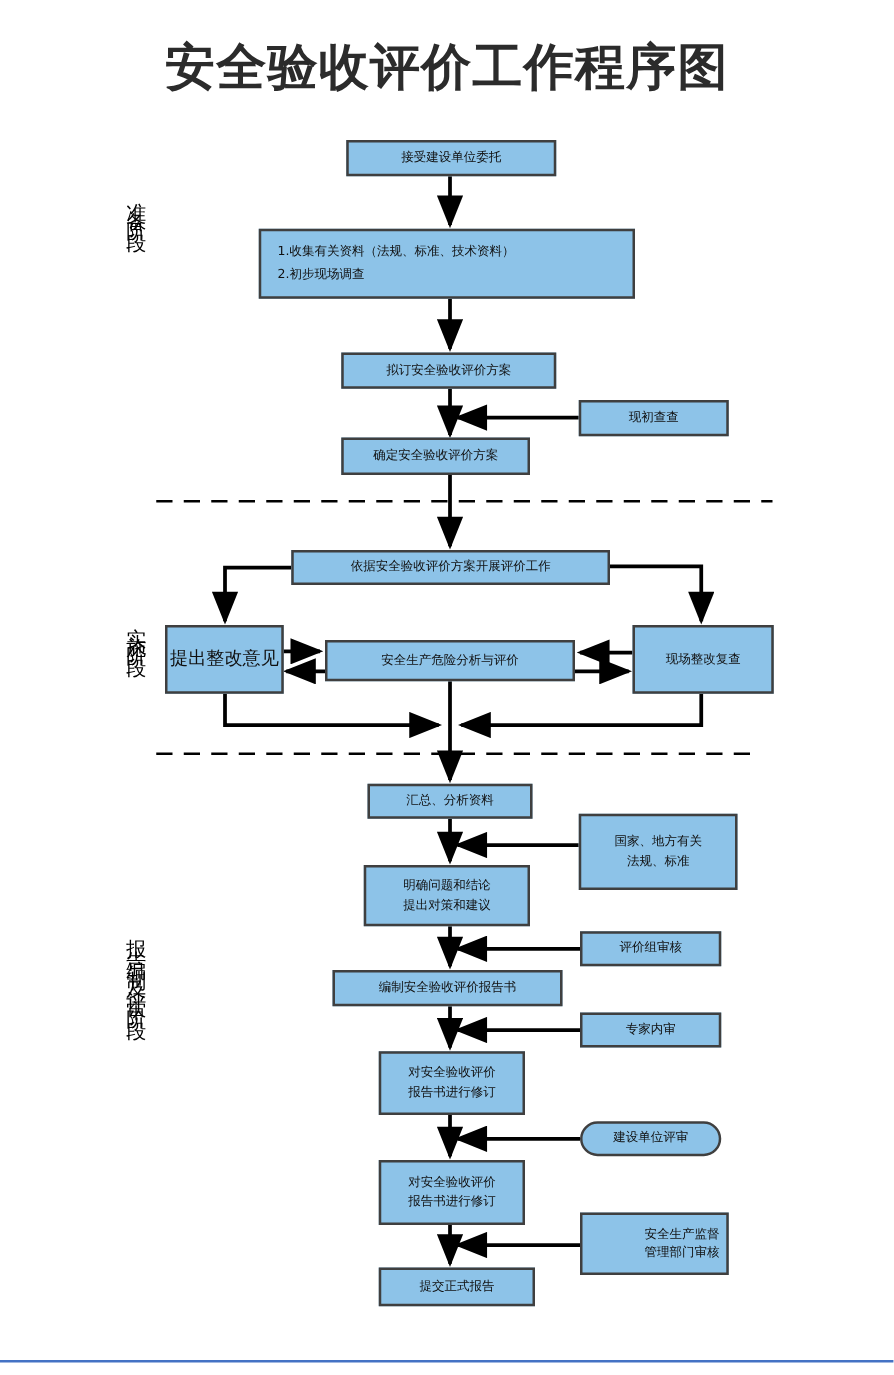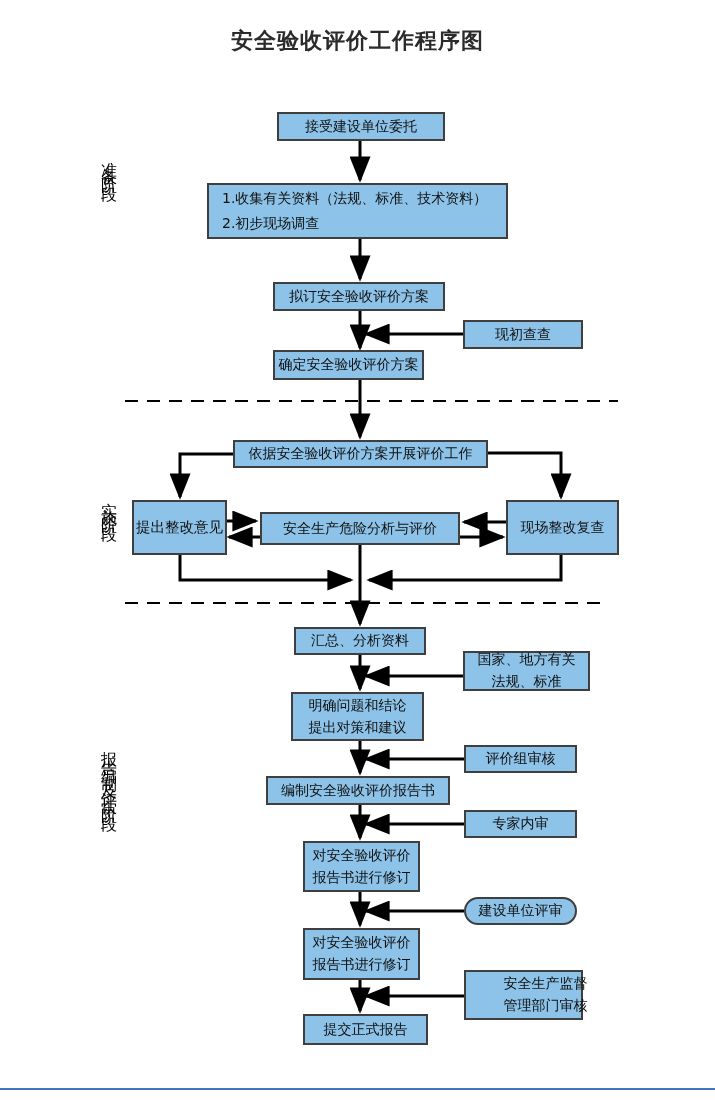"安全验收评价工作程序图" .title { font-size: 22px -> 40px }
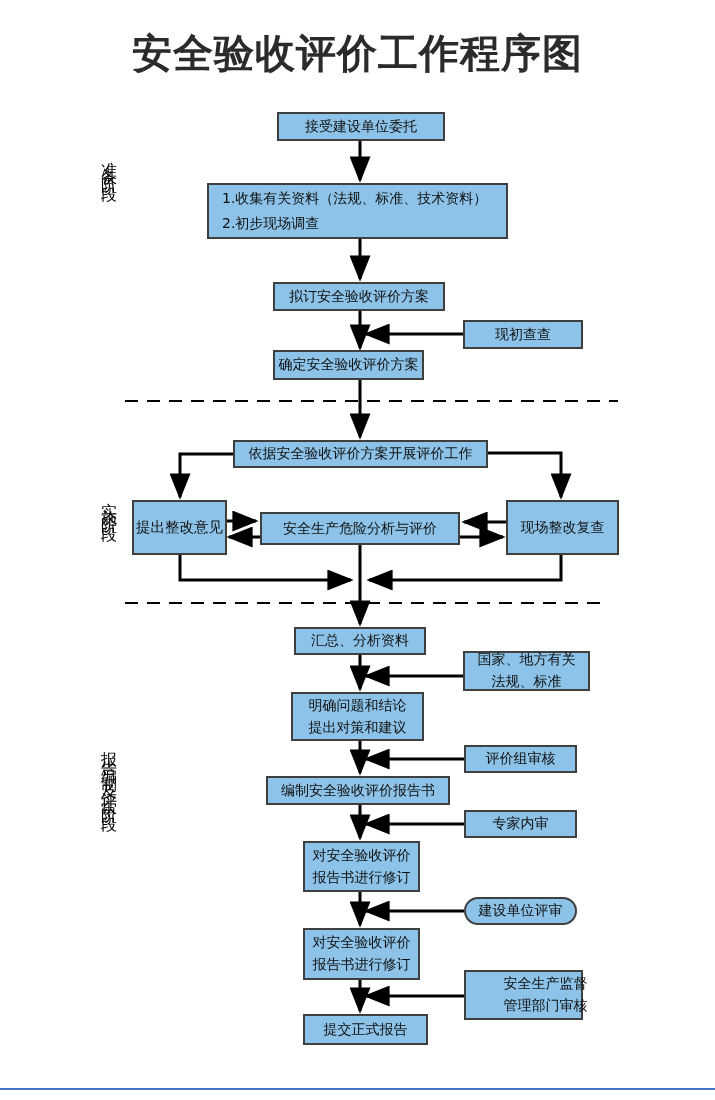"接受建设单位委托" .box { font-size: 14px -> 10px }
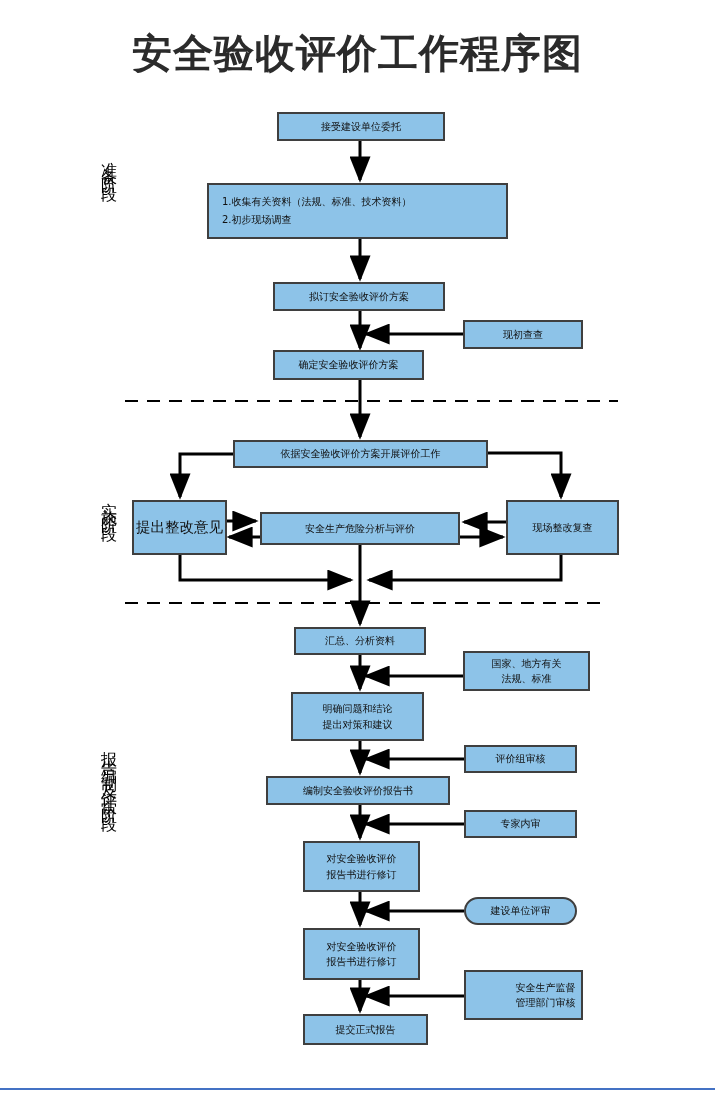"国家、地方有关" div.box { height: 40px -> 61px }
